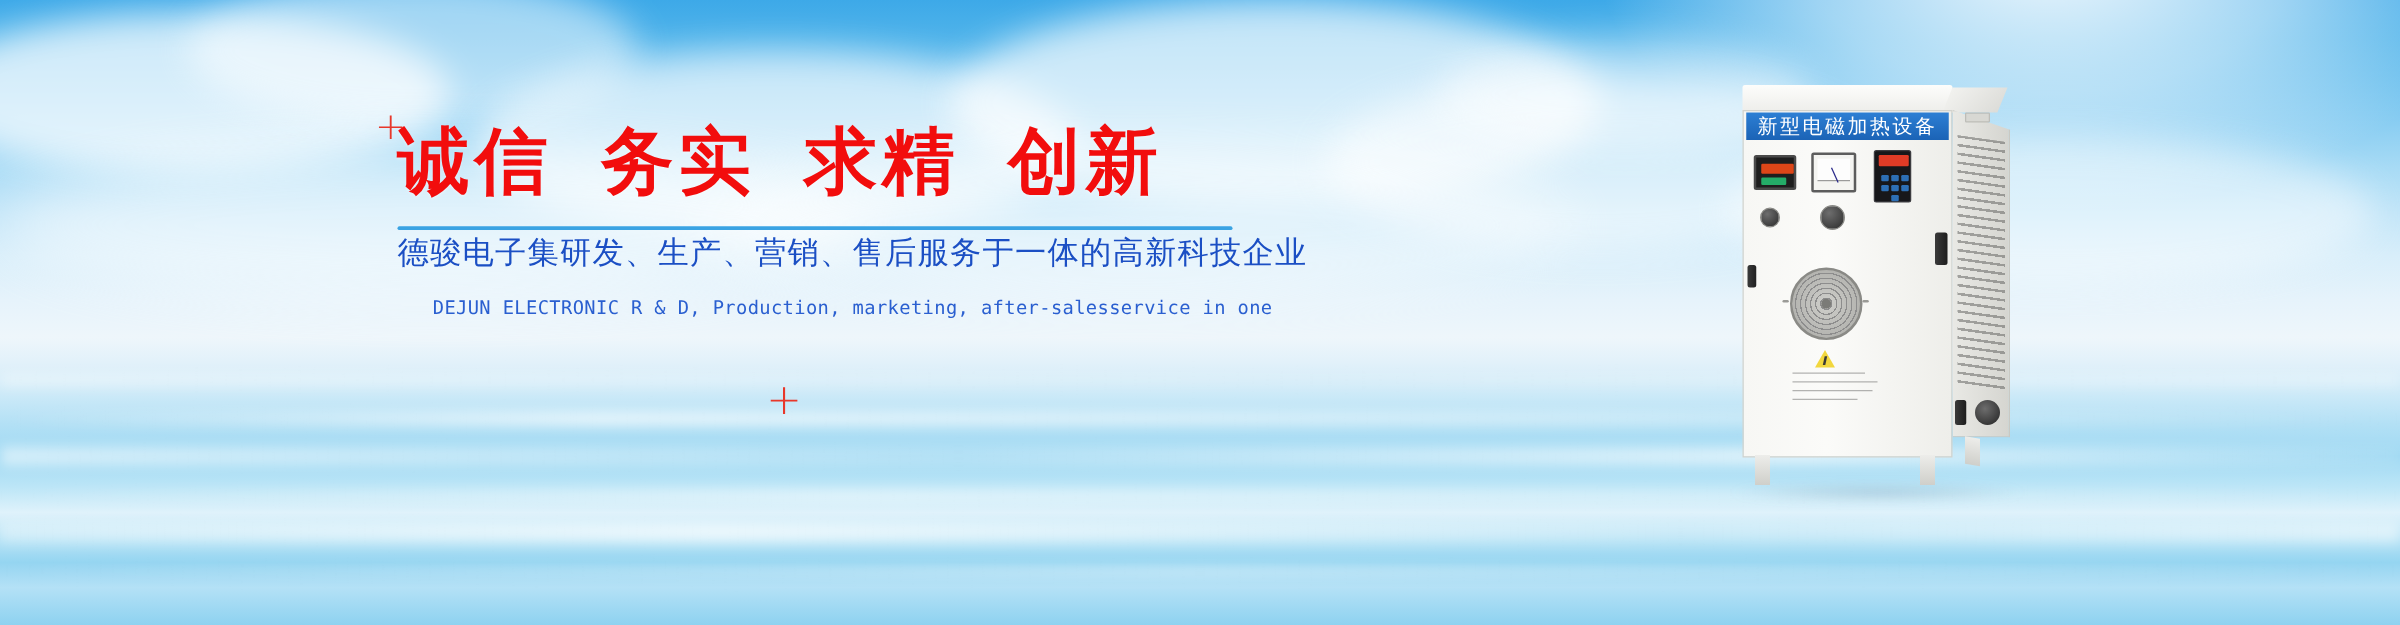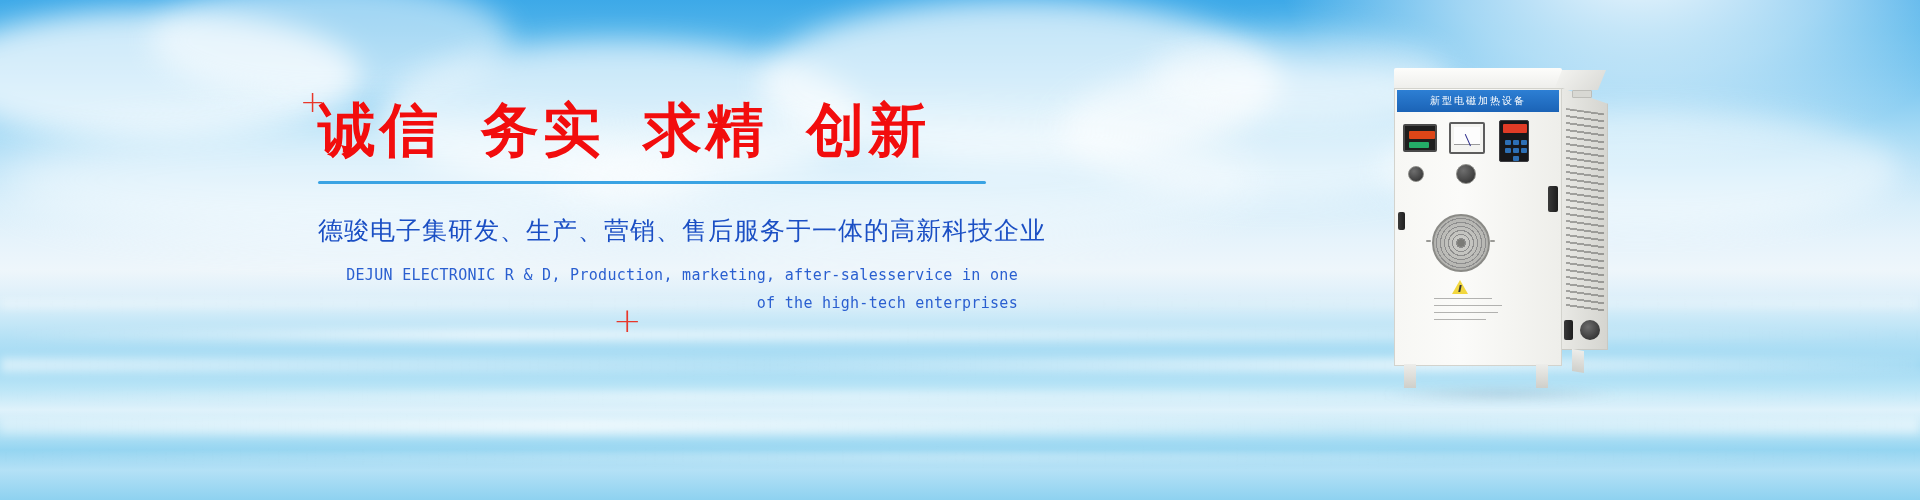"新型电磁加热设备" .m-label span { font-size: 10px -> 16px }
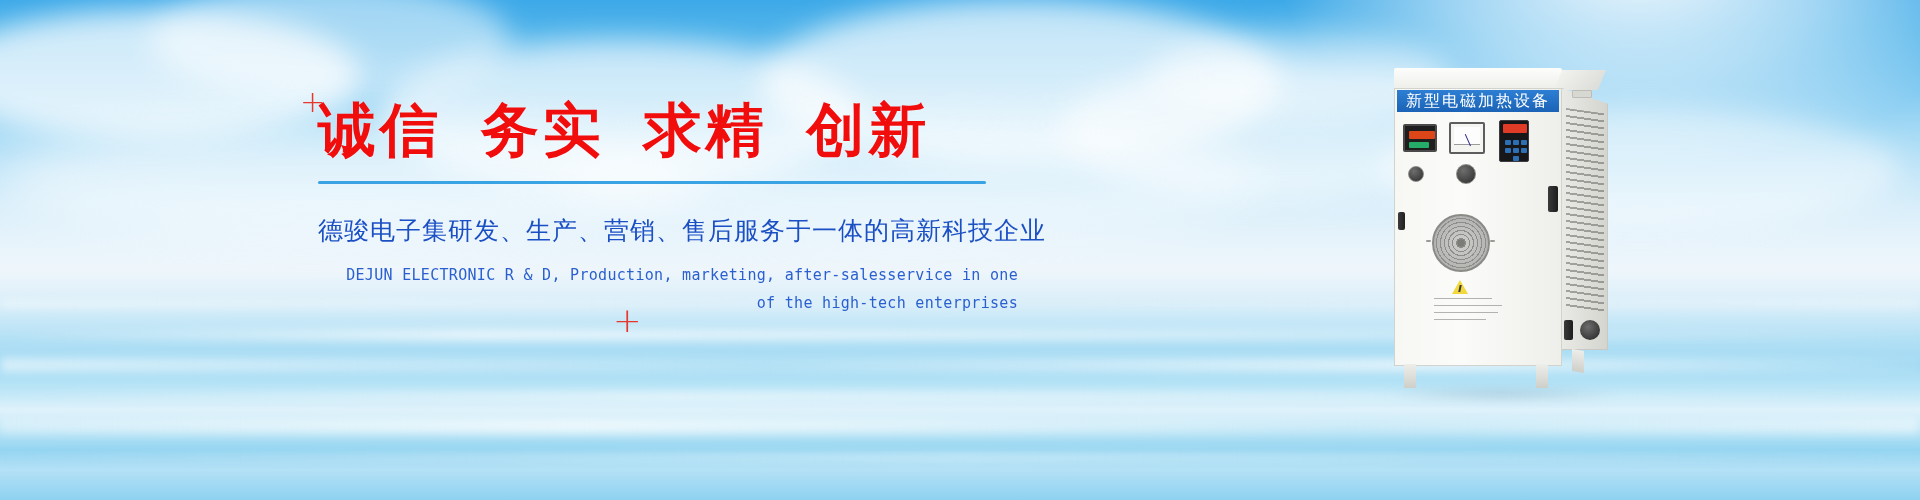"德骏电子集研发、生产、营销、售后服务于一体的高新科技企业" .desc-cn { margin-top: 30px -> 1px }
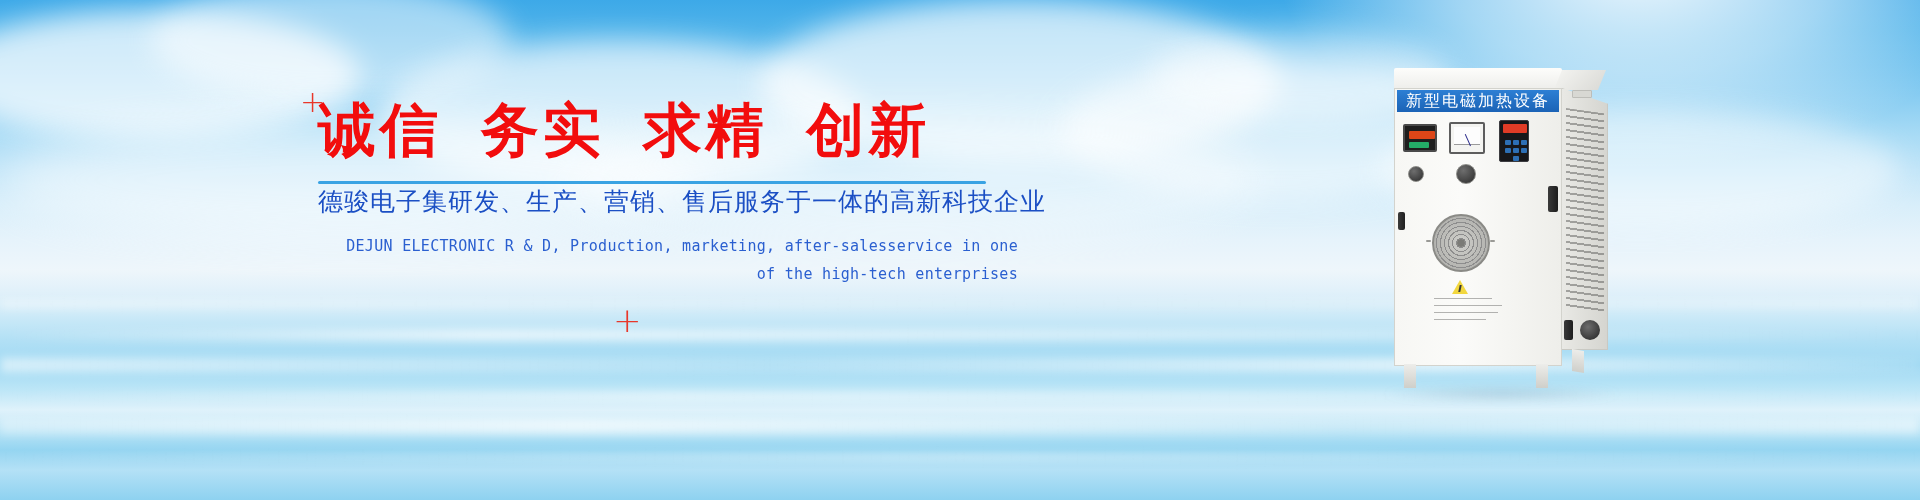"of the high-tech enterprises" div { html: <div>of the high-tech enterprises</div> -> none }
